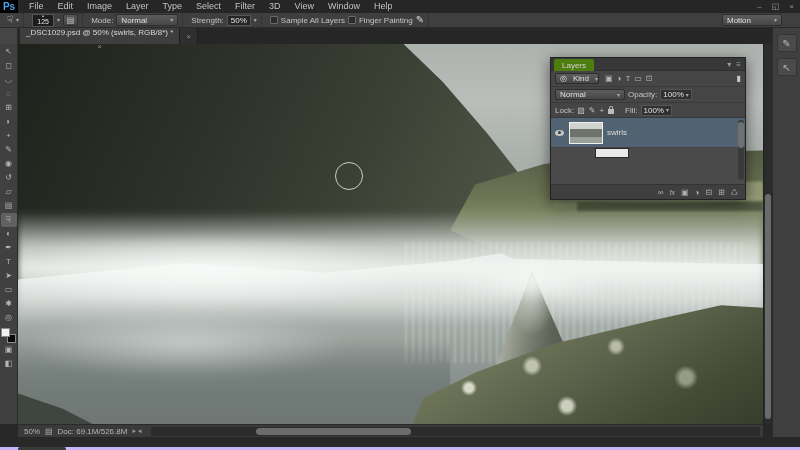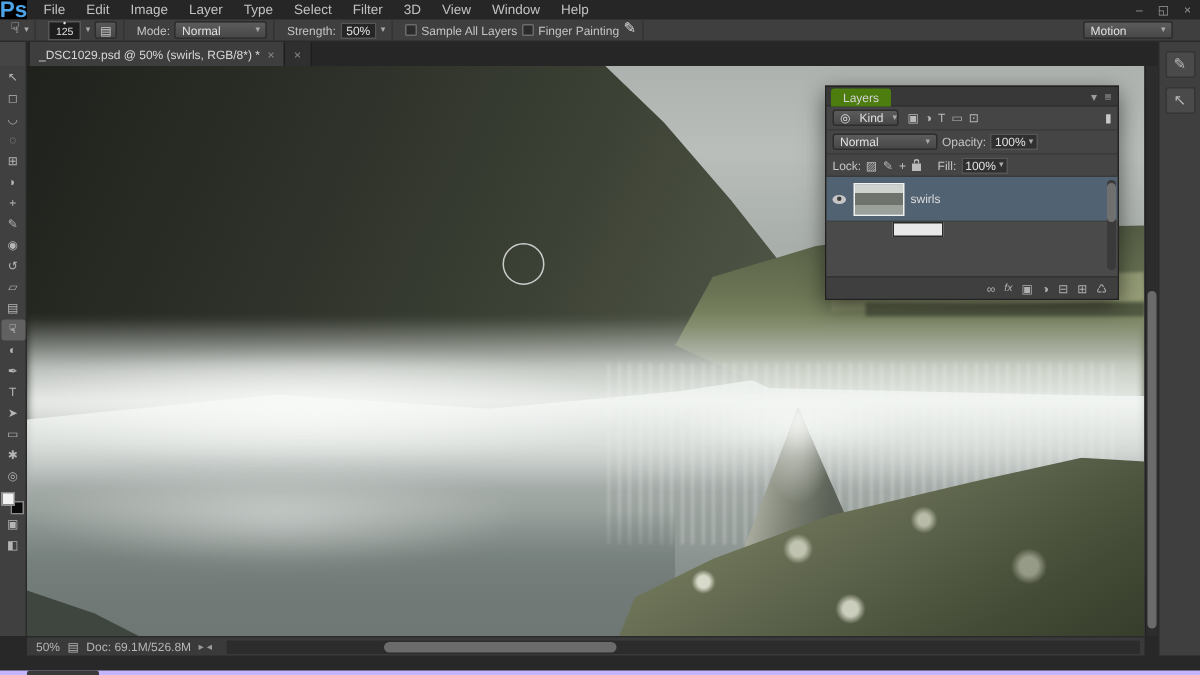"Ps" .ps-logo { font-size: 15px -> 10px }
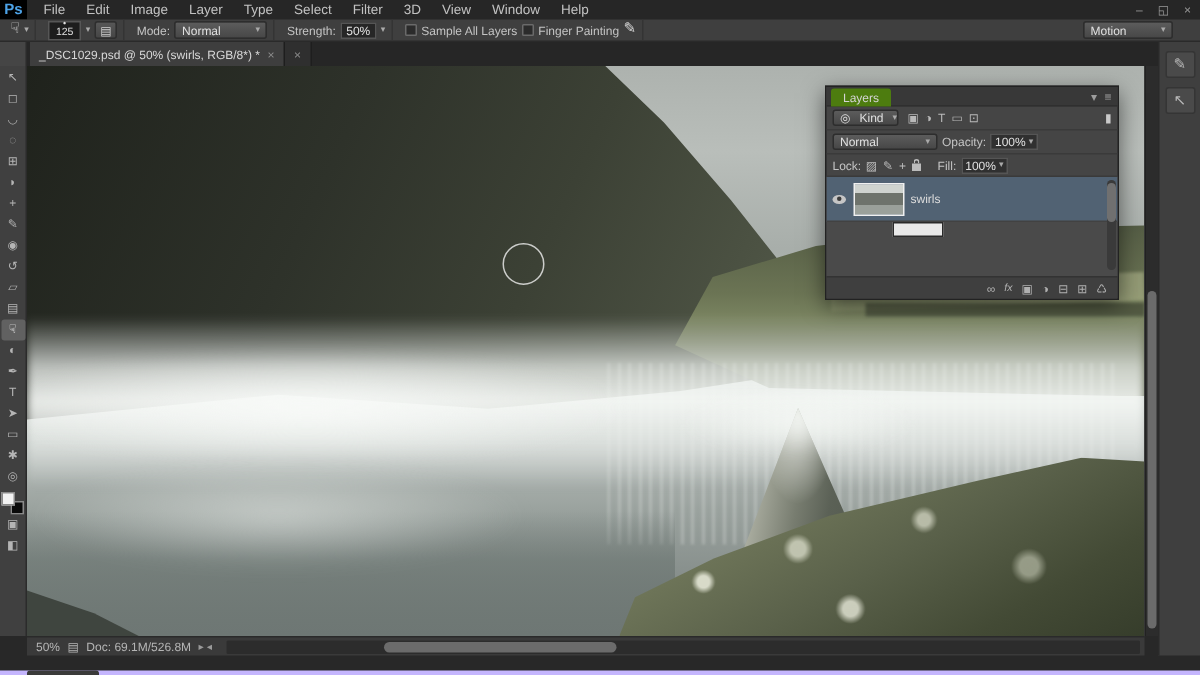"_DSC1029.psd @ 50% (swirls, RGB/8*)" .tab.active { flex-direction: none -> column }
